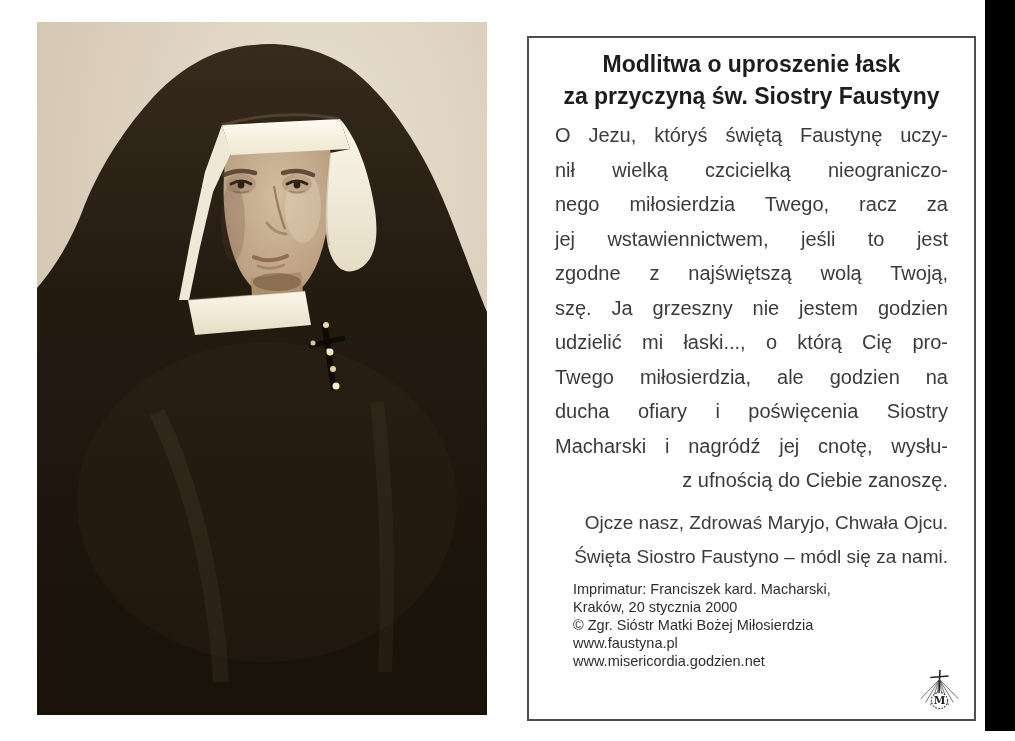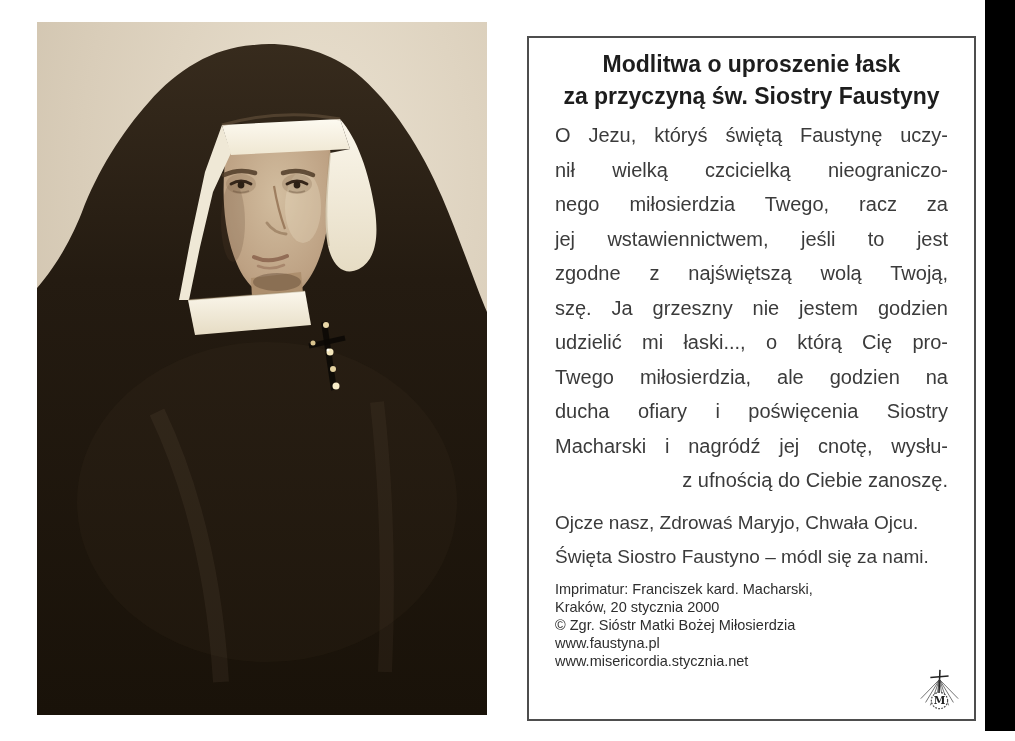"Ojcze nasz, Zdrowaś Maryjo, Chwała" .invocation { text-align: left -> right }
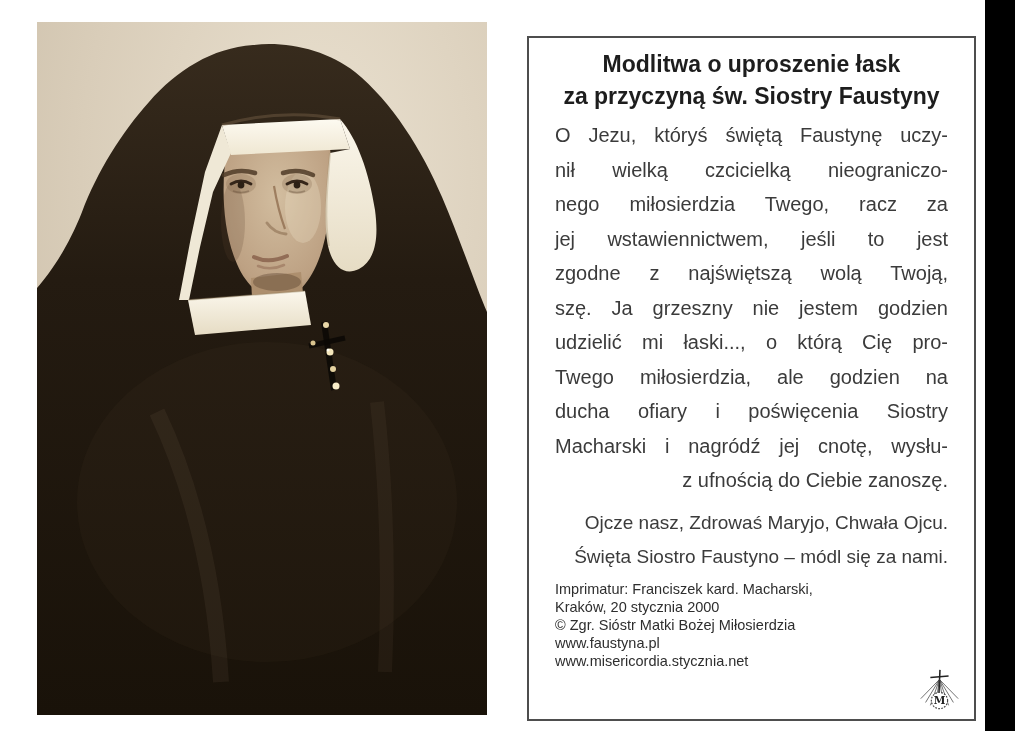"Imprimatur: Franciszek kard. Macharski," .imprint { margin-left: none -> 18px }
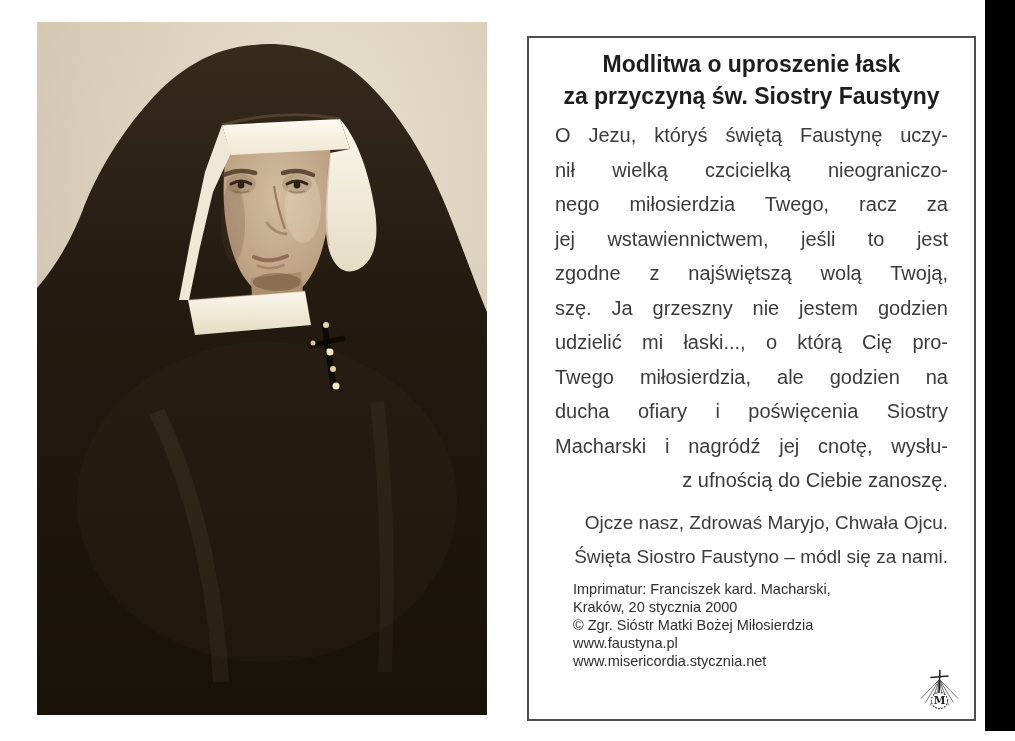"www.misericordia.stycznia.net" div { text: www.misericordia.stycznia.net -> www.misericordia.godzien.net }
